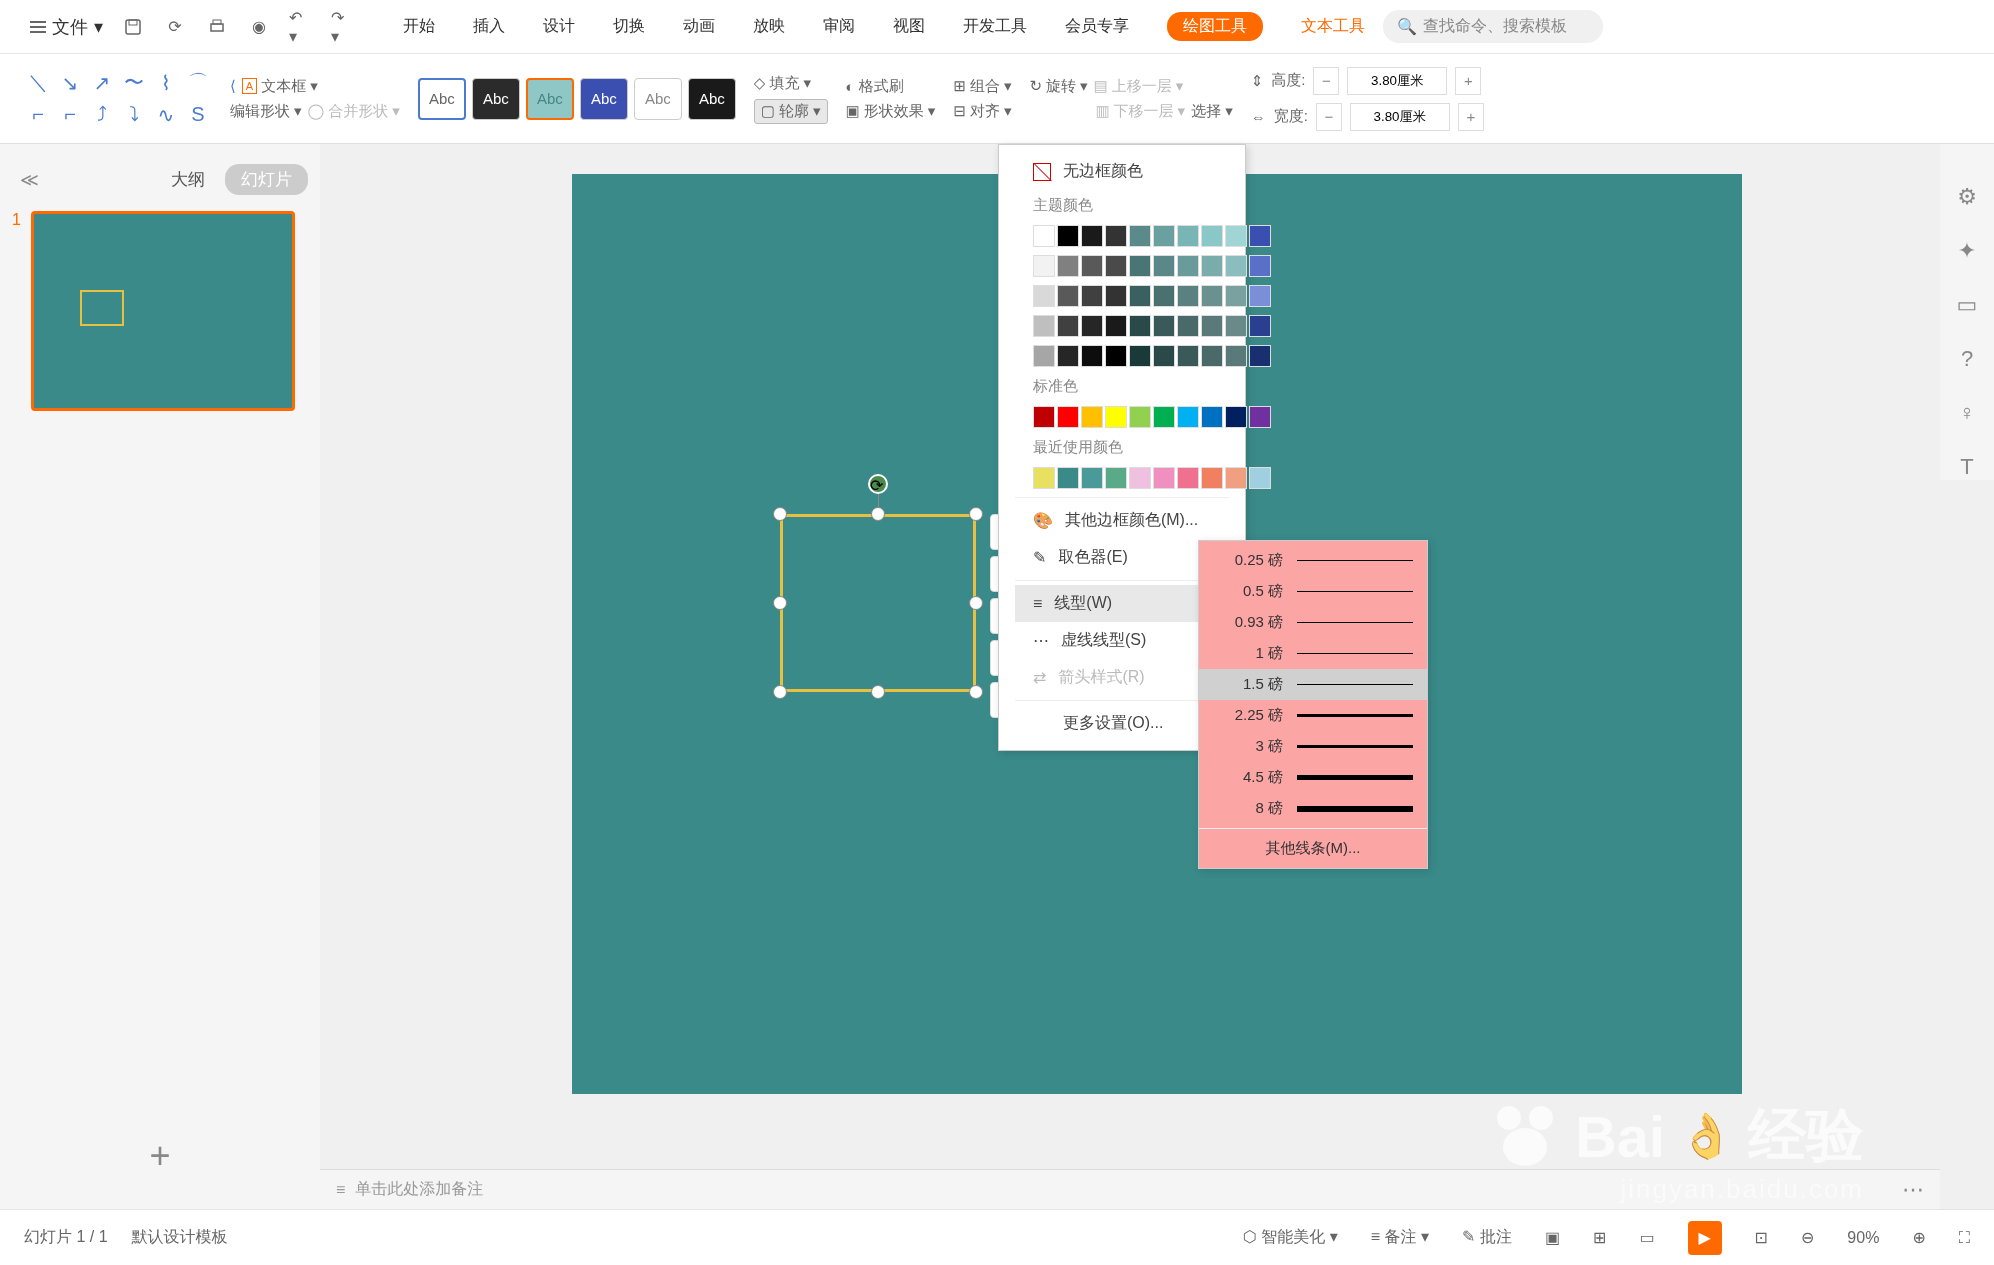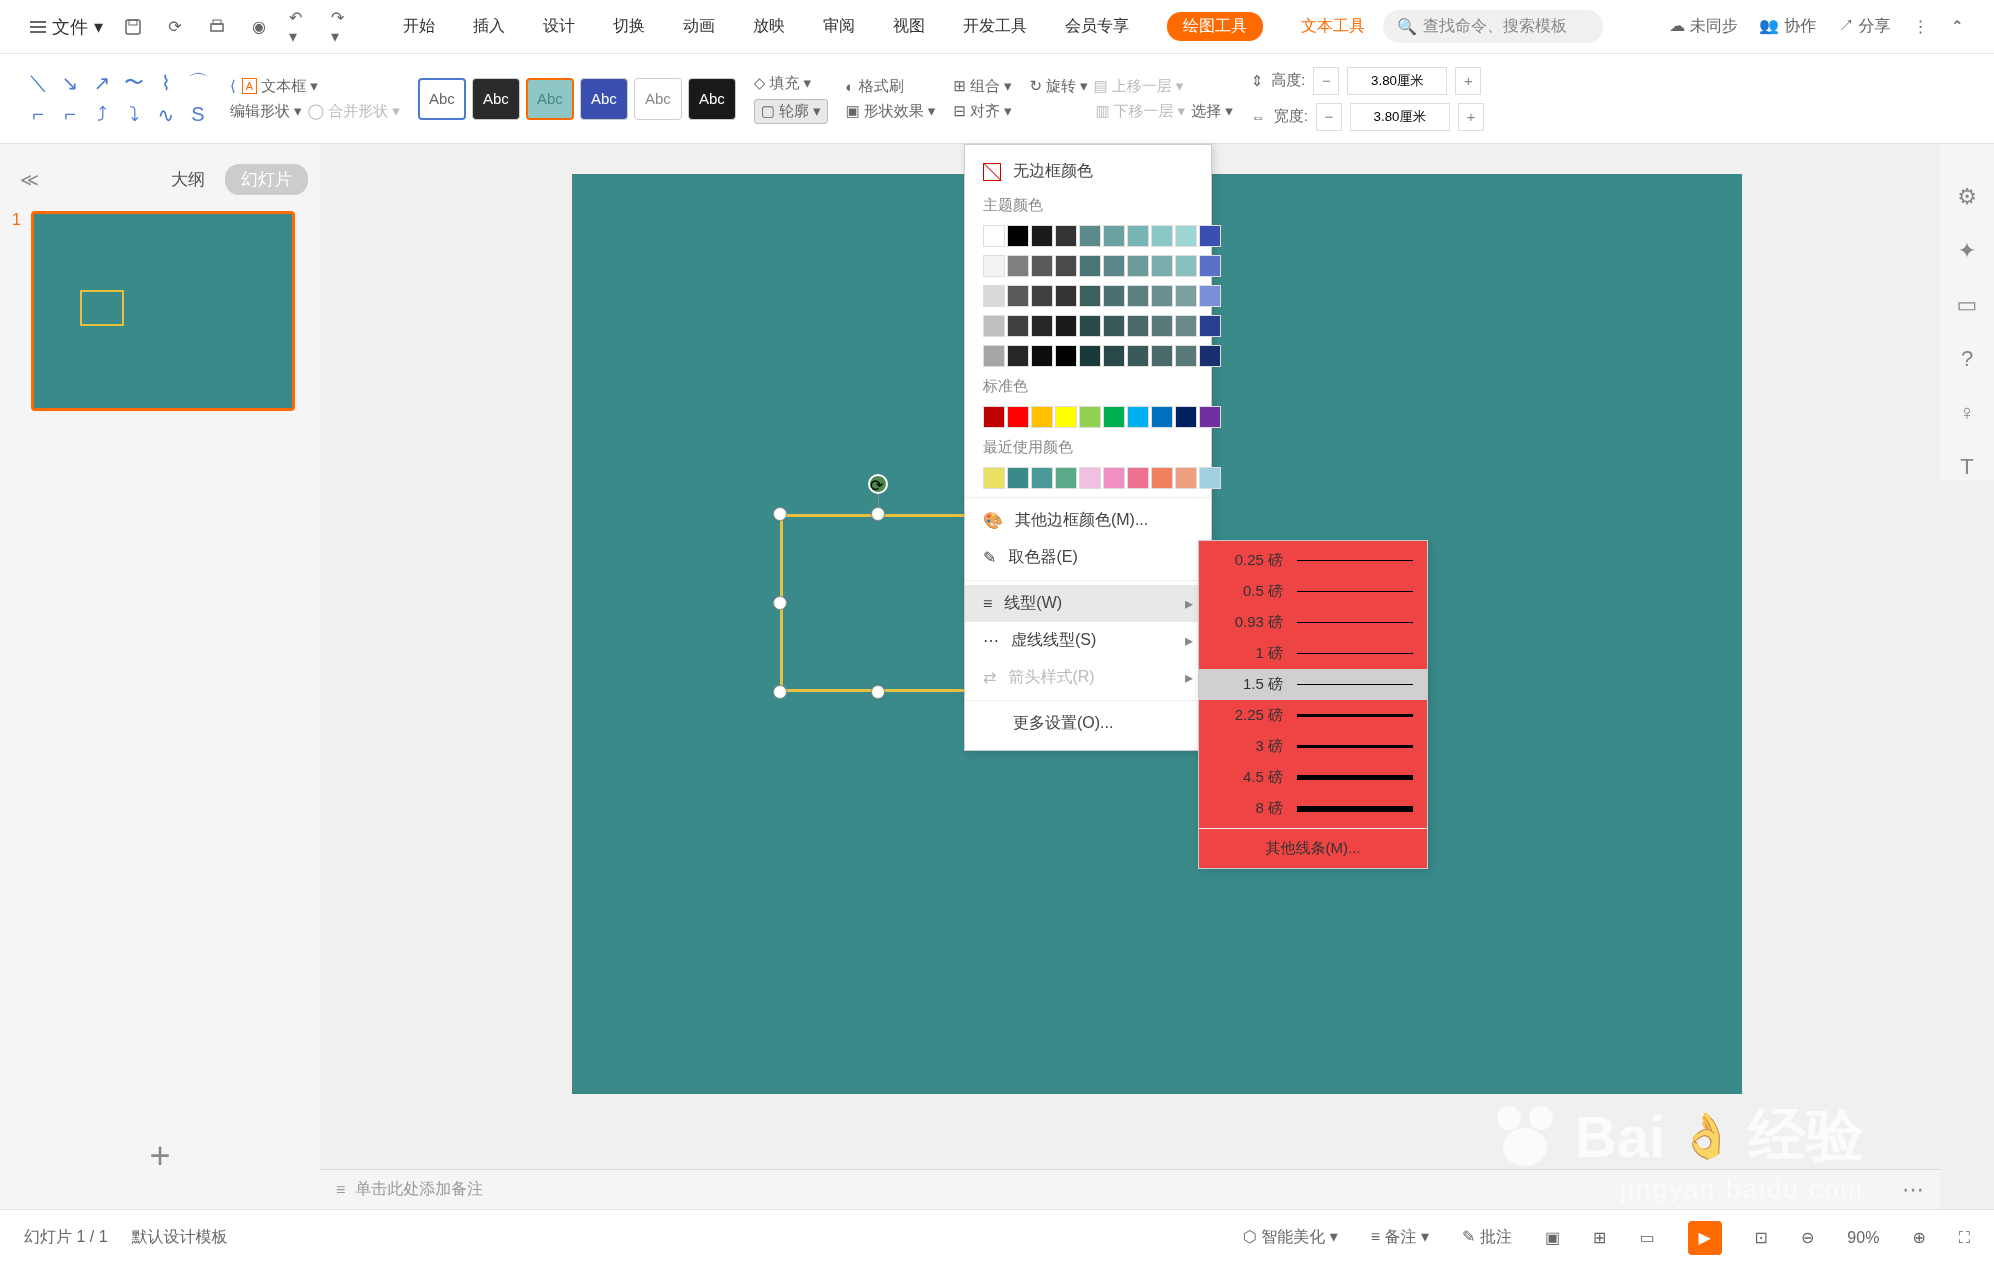"☁ 未同步" div.title-right { html: <div> <span>☁ <span>未同步</span></span> <span>👥 <span>协作</span></span> <span>↗ <span>分享</span></span> <span>⋮</span> <span>⌃</span> </div> -> none }
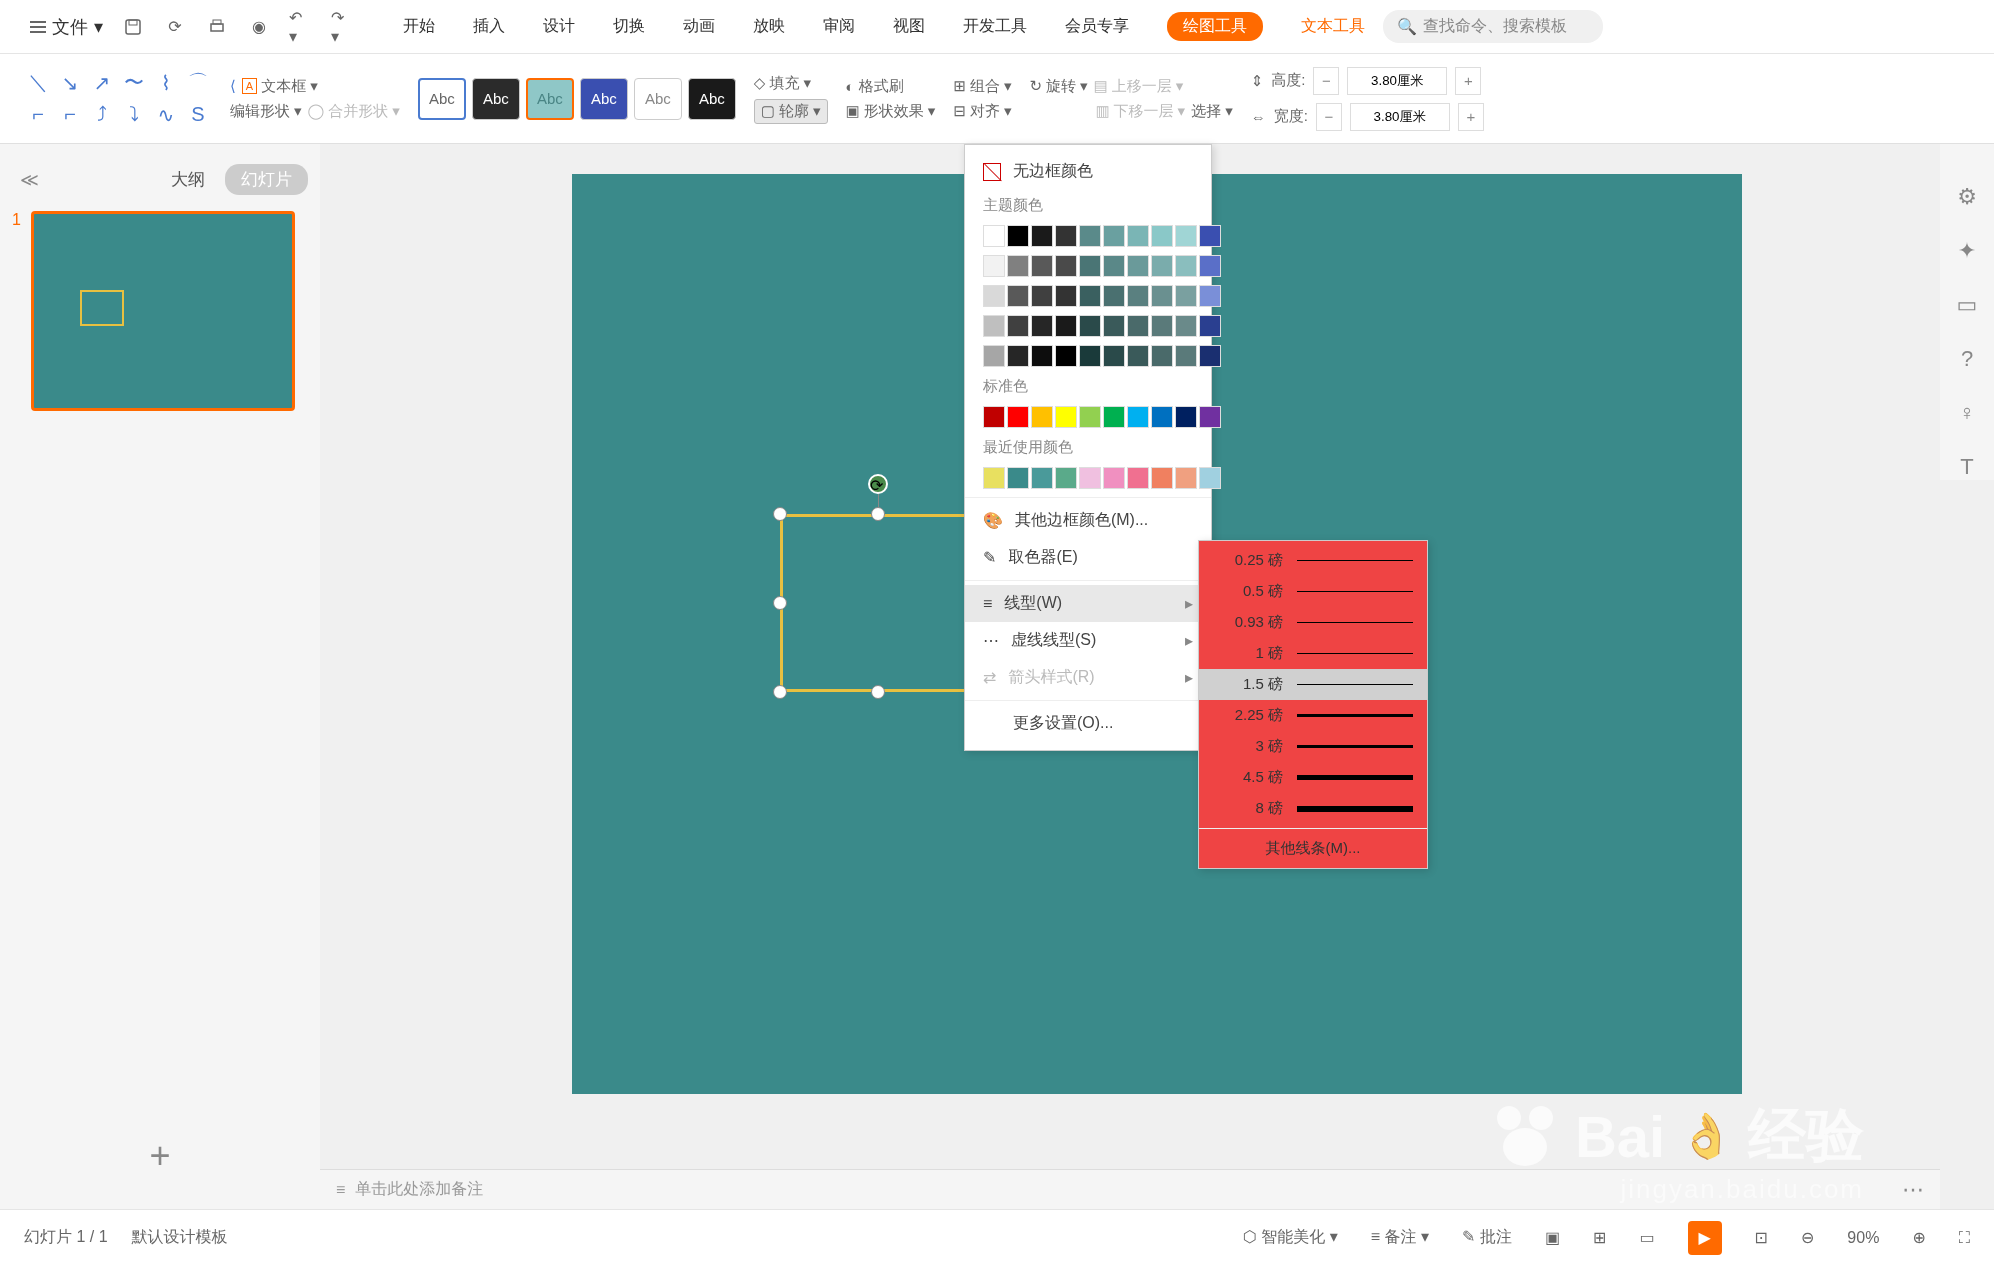"无边框颜色" .dropdown-menu { left: 964px -> 998px; padding: 8px 0 -> 8px 16px }
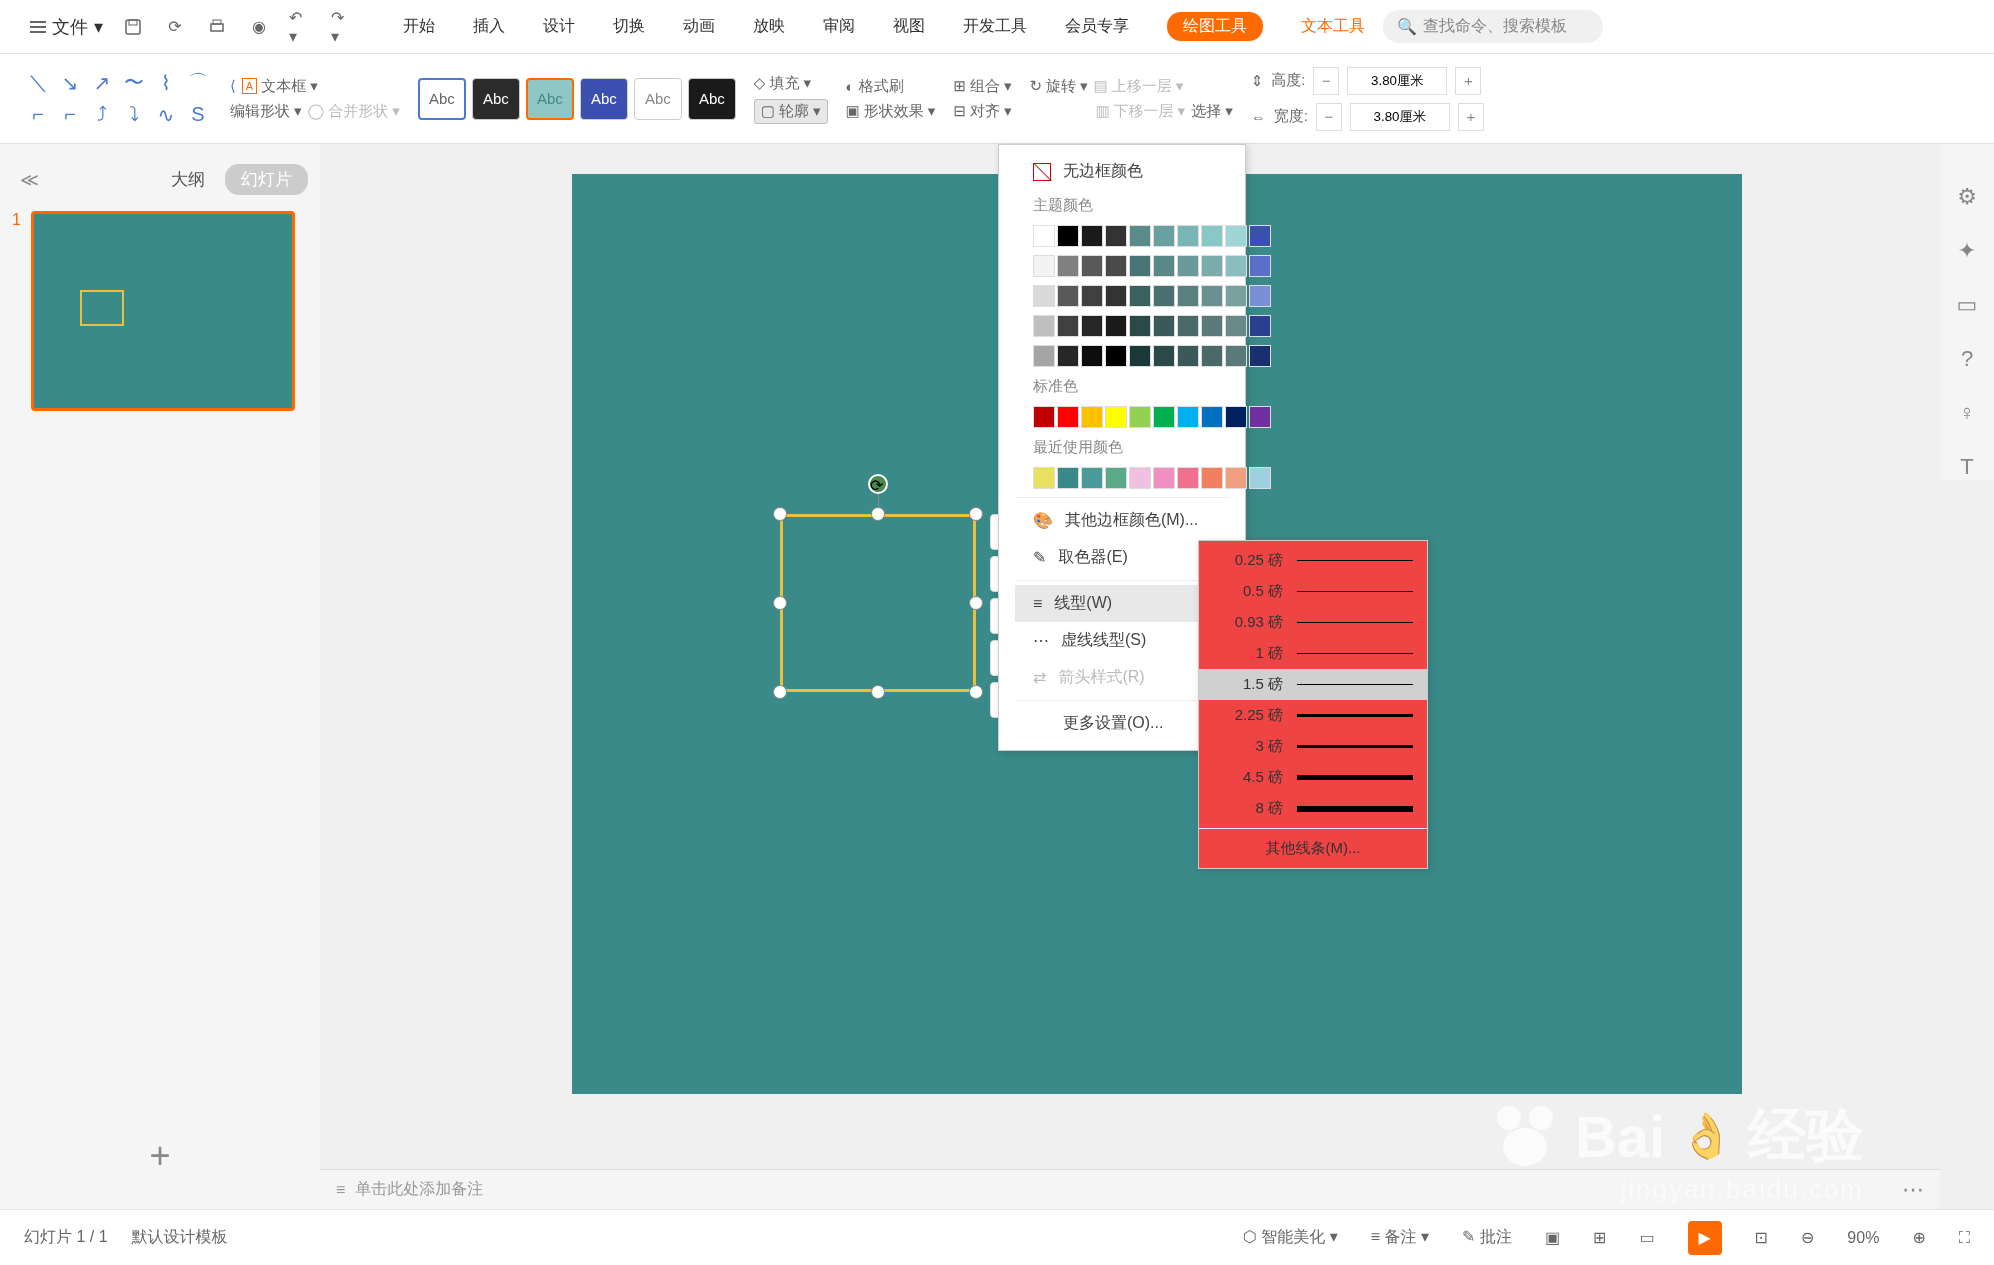"0.25 磅" .weight-flyout { background: #ef4444 -> #fca5a5 }
